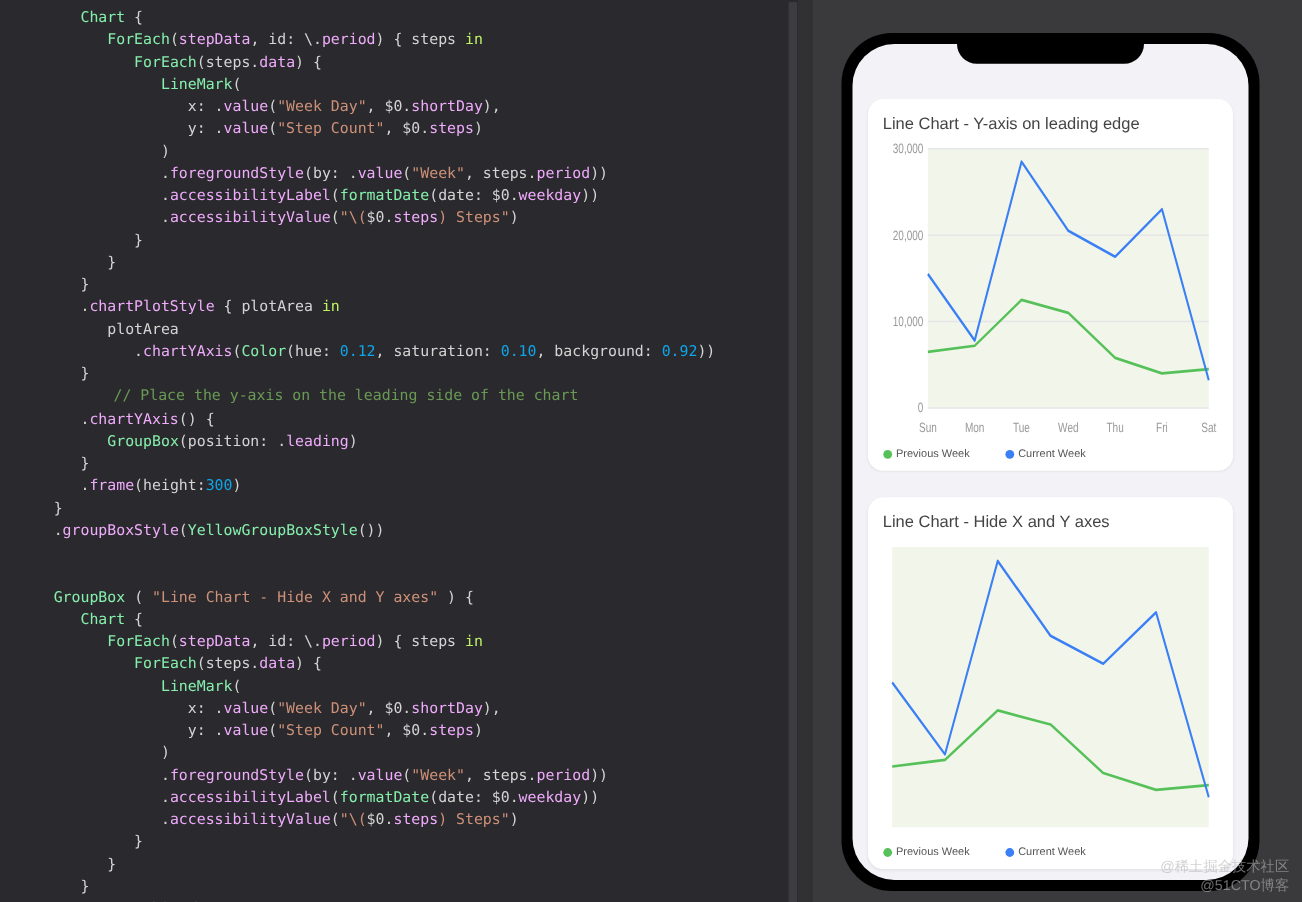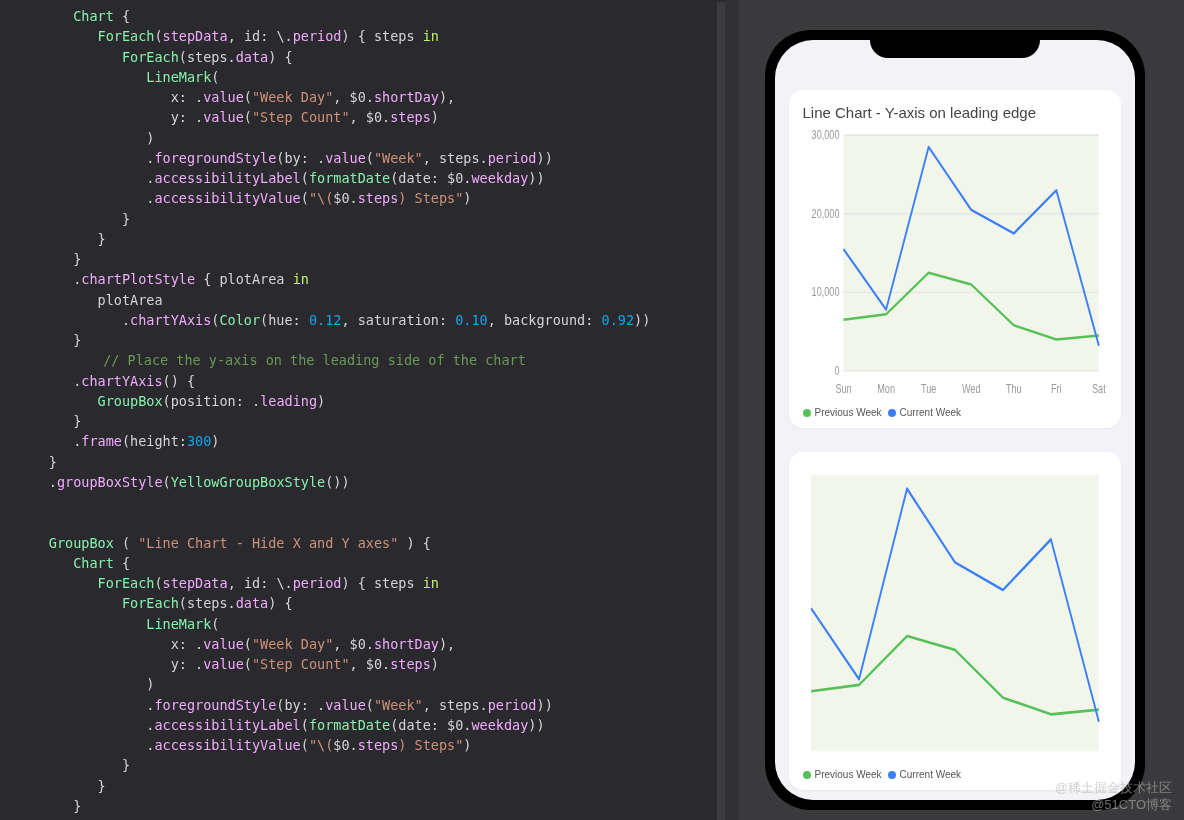"Previous Week" .legend { gap: 6px -> 32px }
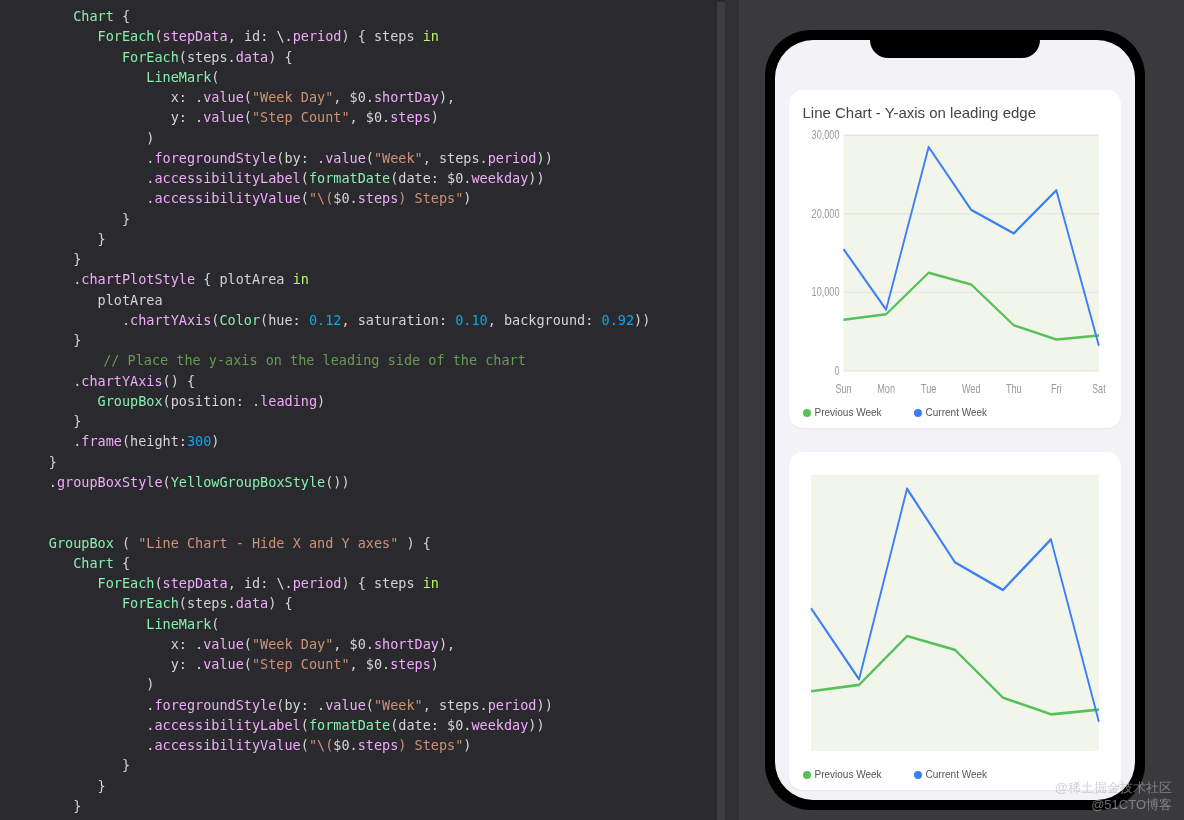"Line Chart - Hide X" h3 { html: none -> <h3>Line Chart - Hide X and Y axes</h3> }
